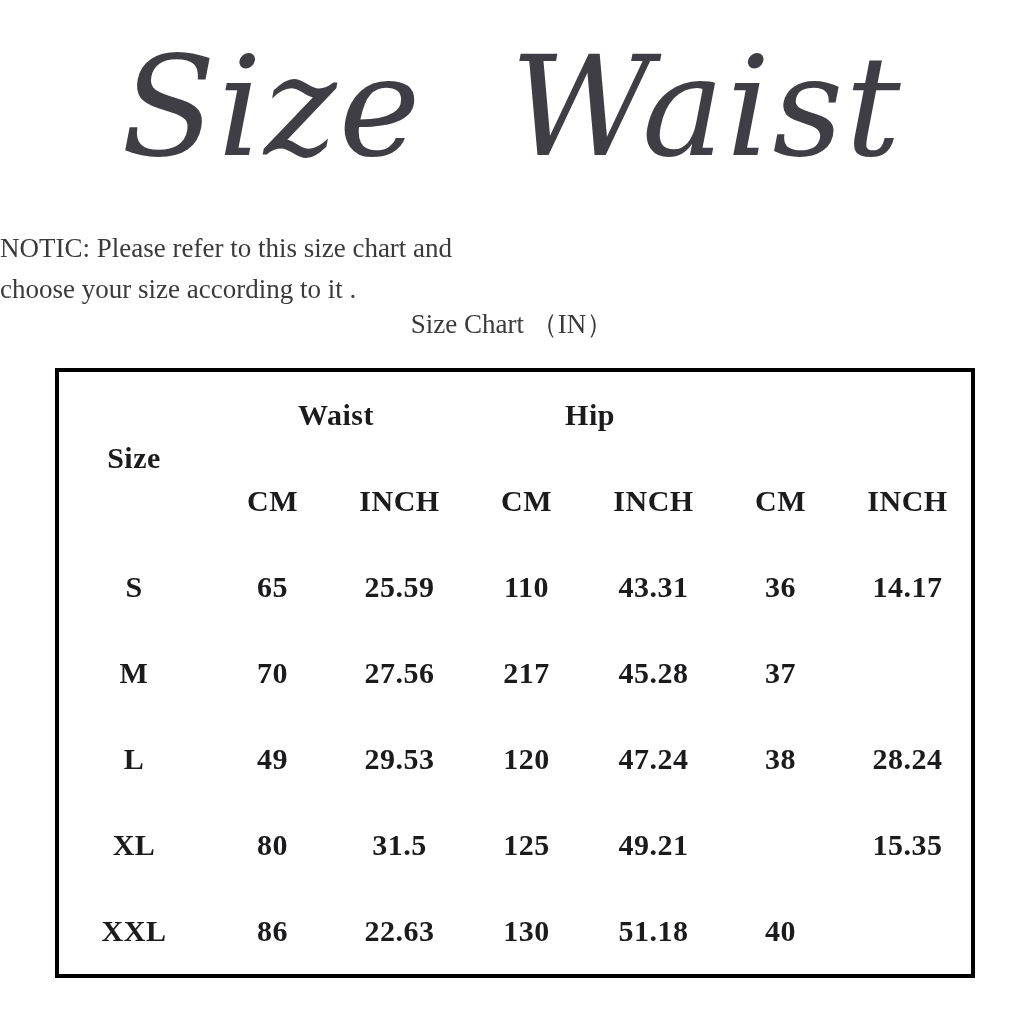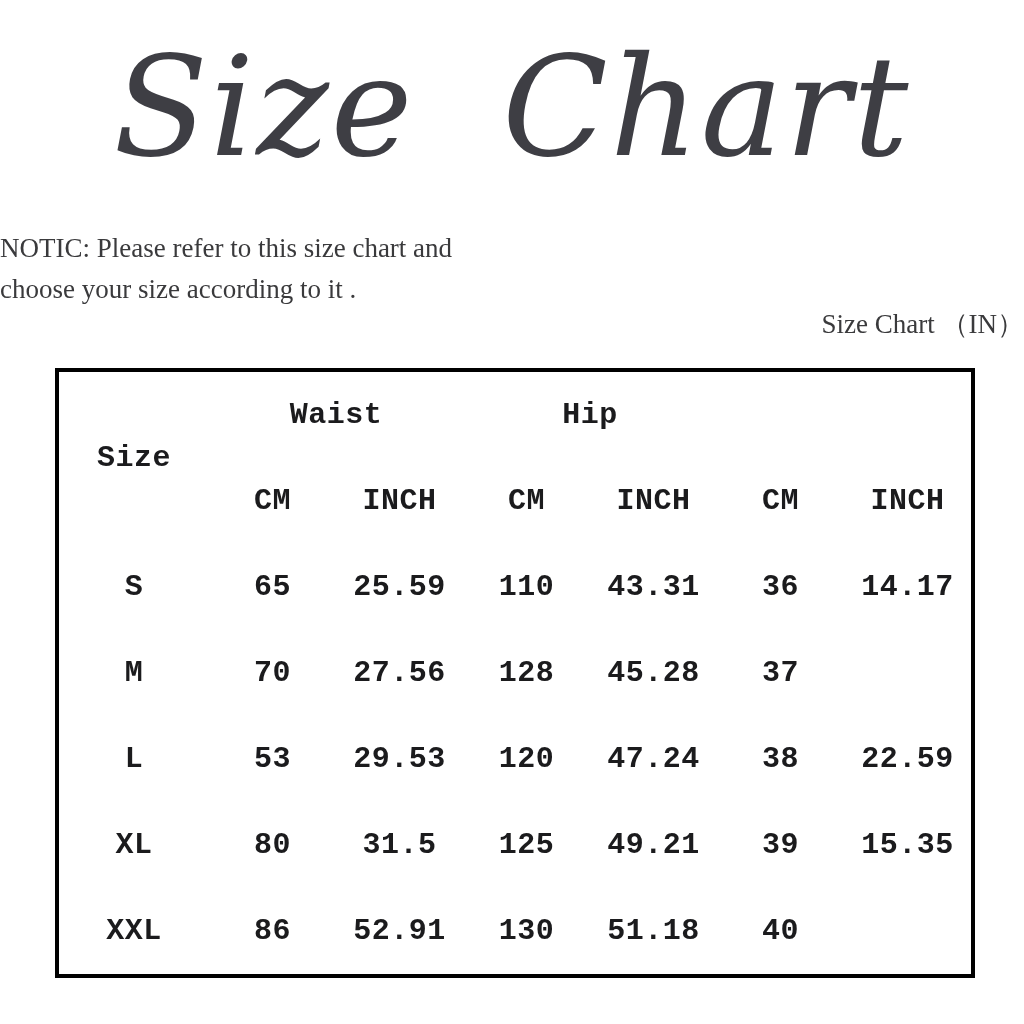"Size Chart" div.script-title { text: Chart -> Waist }
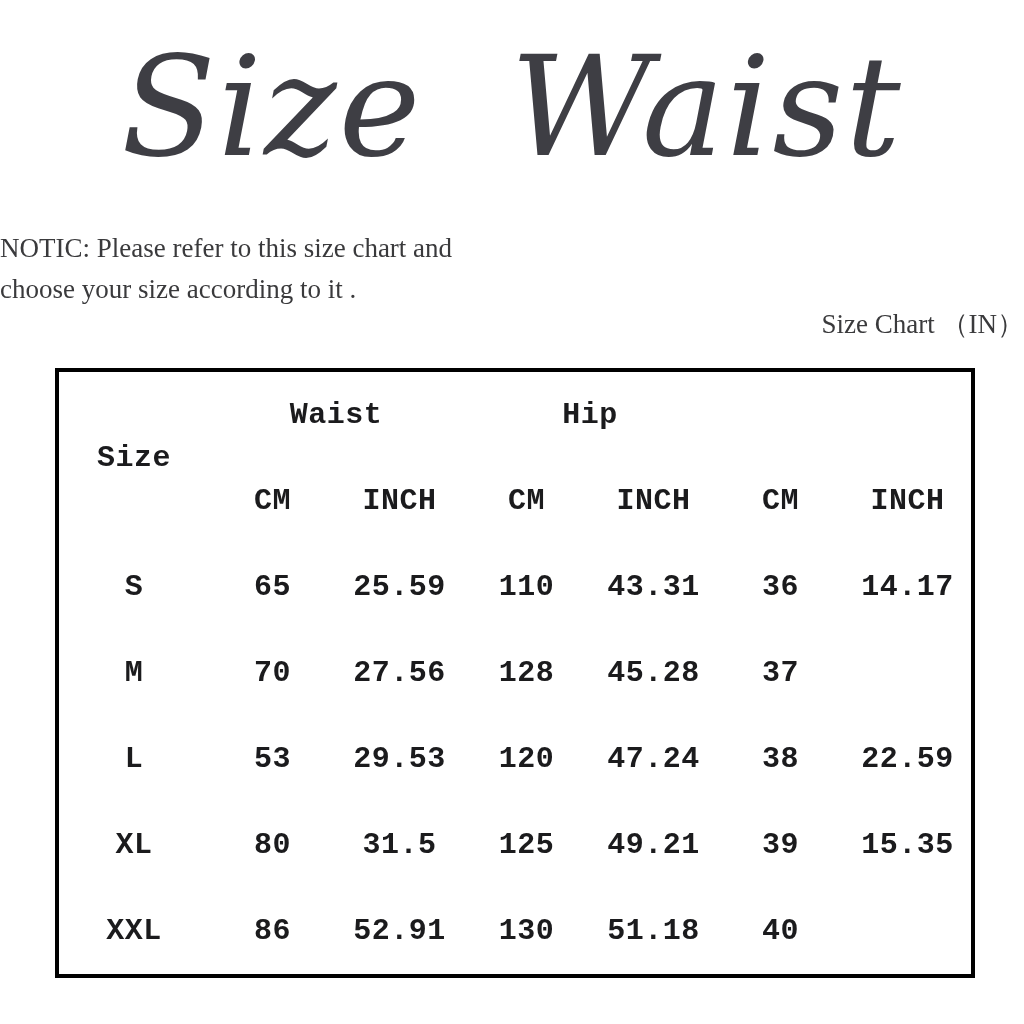"Size Chart （IN）" .subtitle { text-align: right -> center }
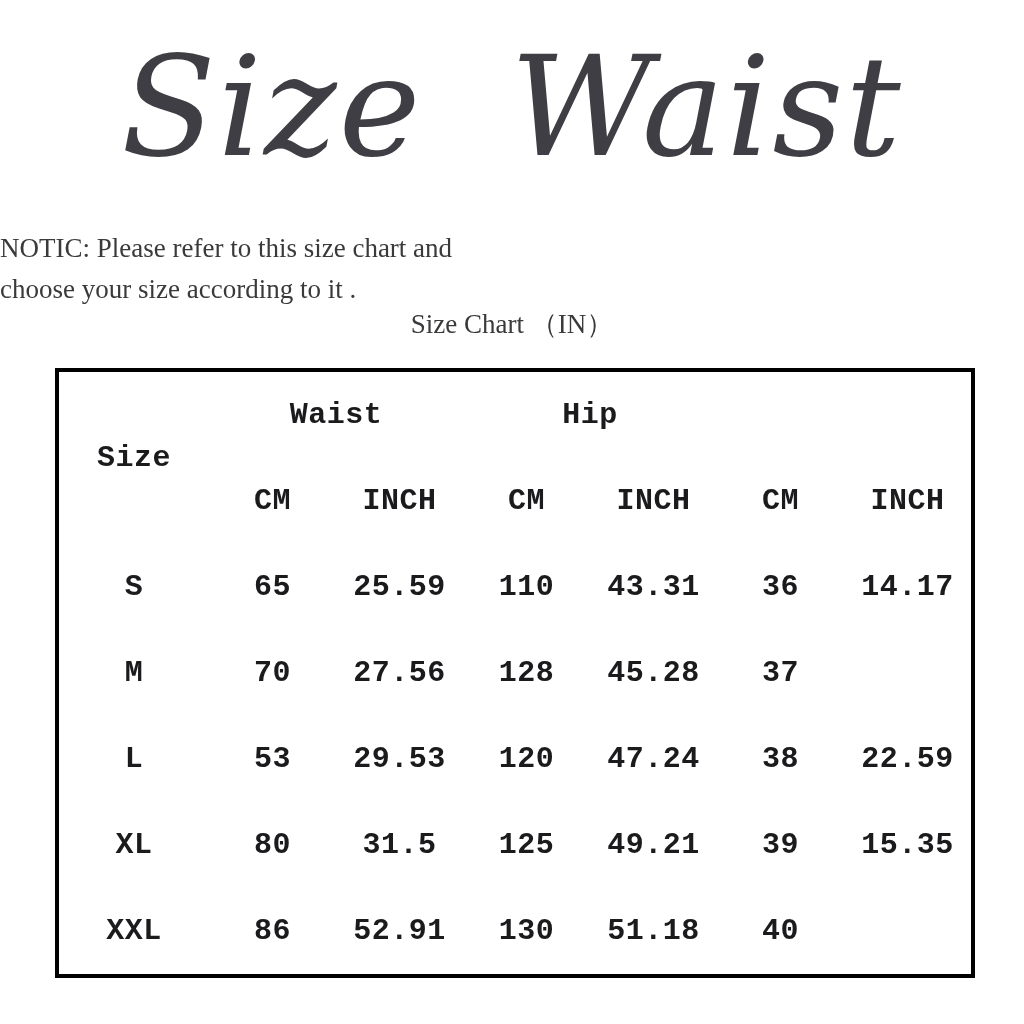"Waist" .cell { font-family: Liberation Mono, monospace -> Liberation Serif, serif }
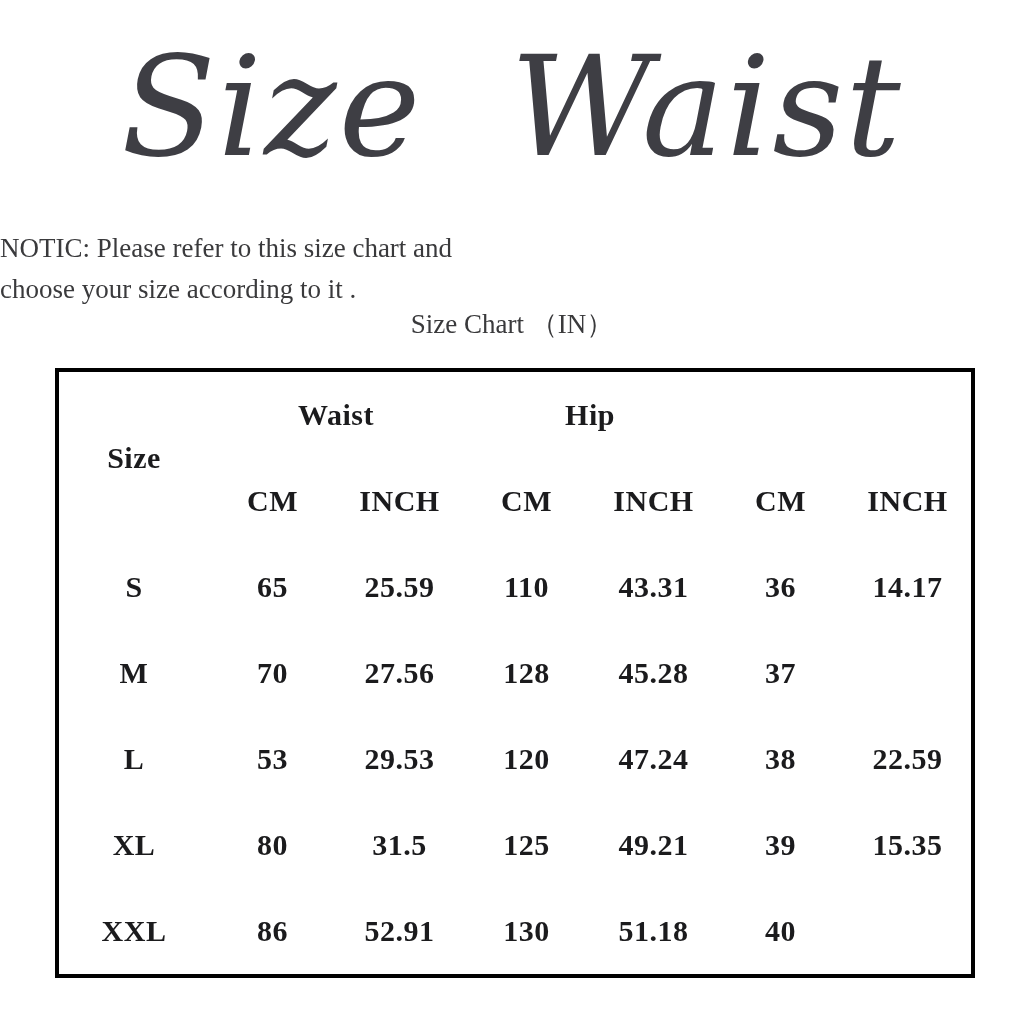"128" div.cell { text: 128 -> 217 }
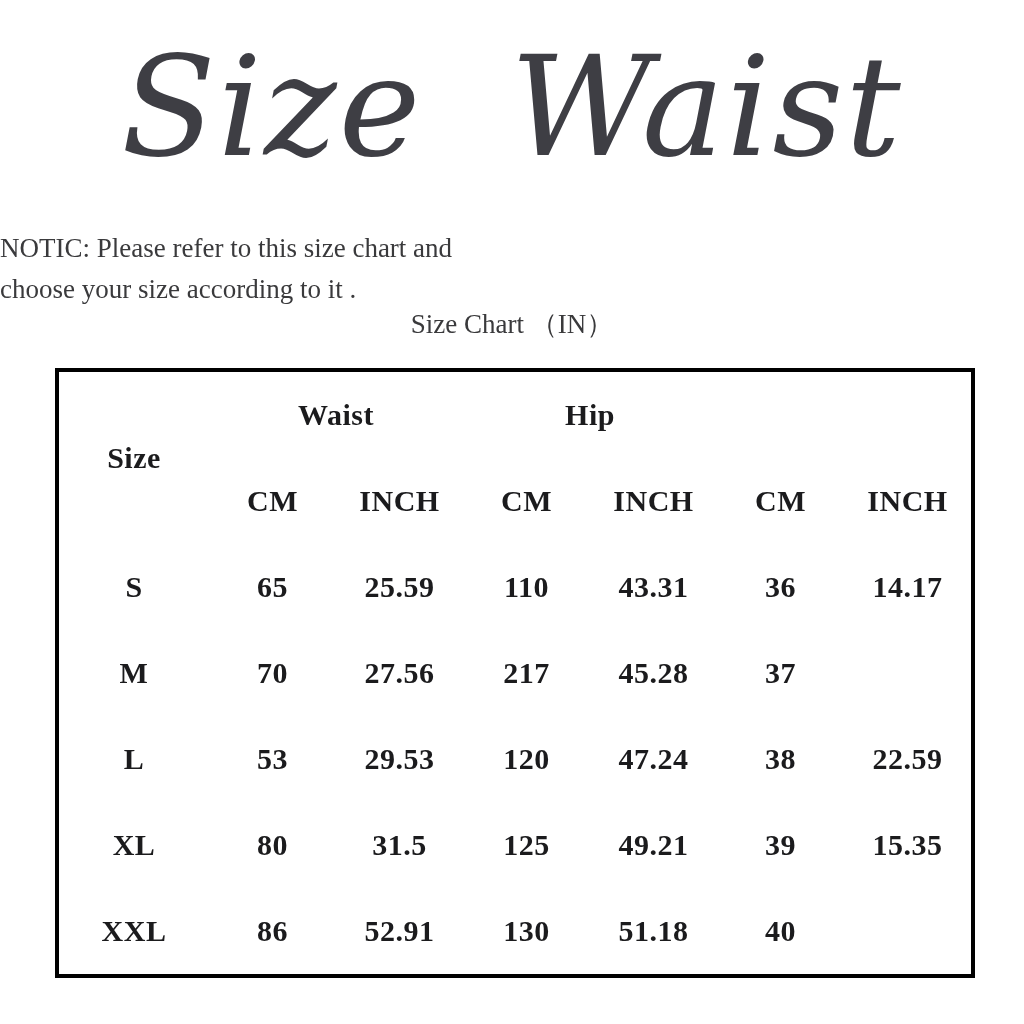"53" div.cell { text: 53 -> 49 }
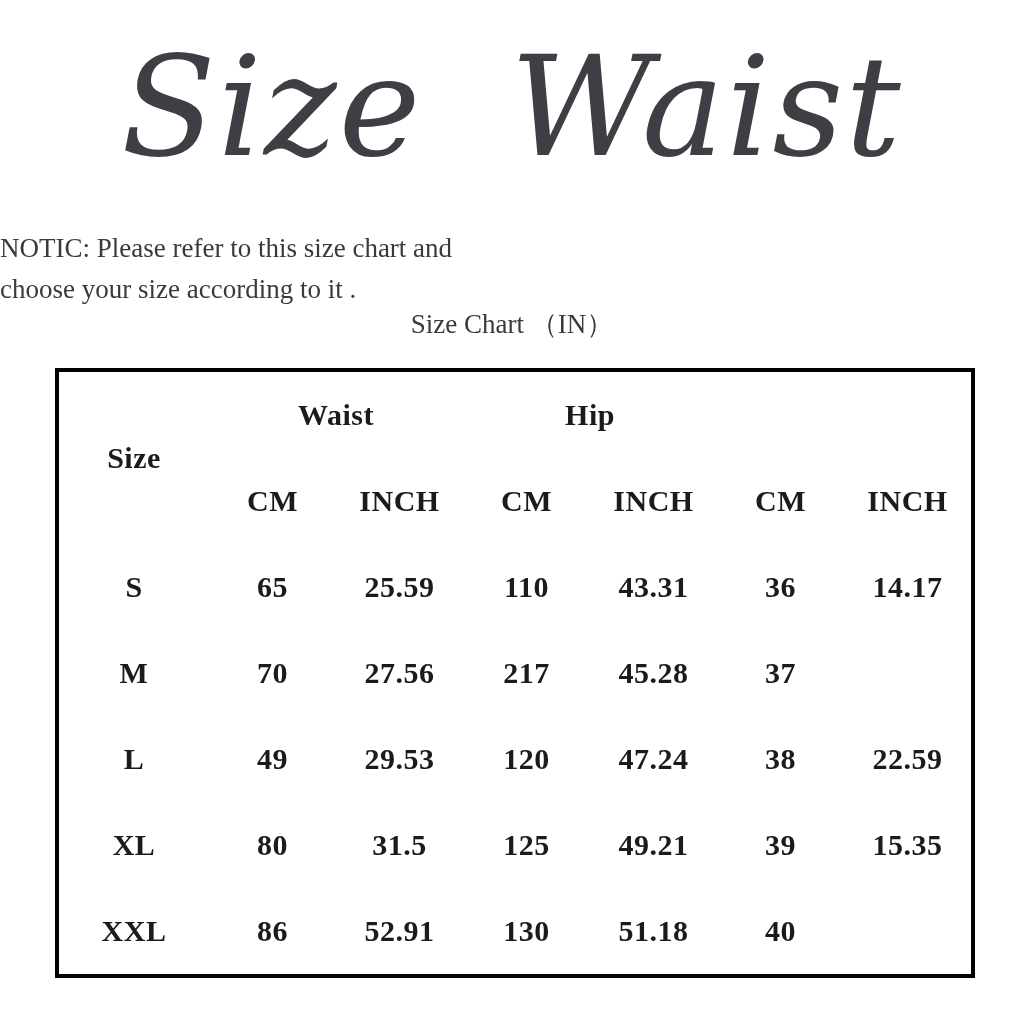"22.59" div.cell { text: 22.59 -> 28.24 }
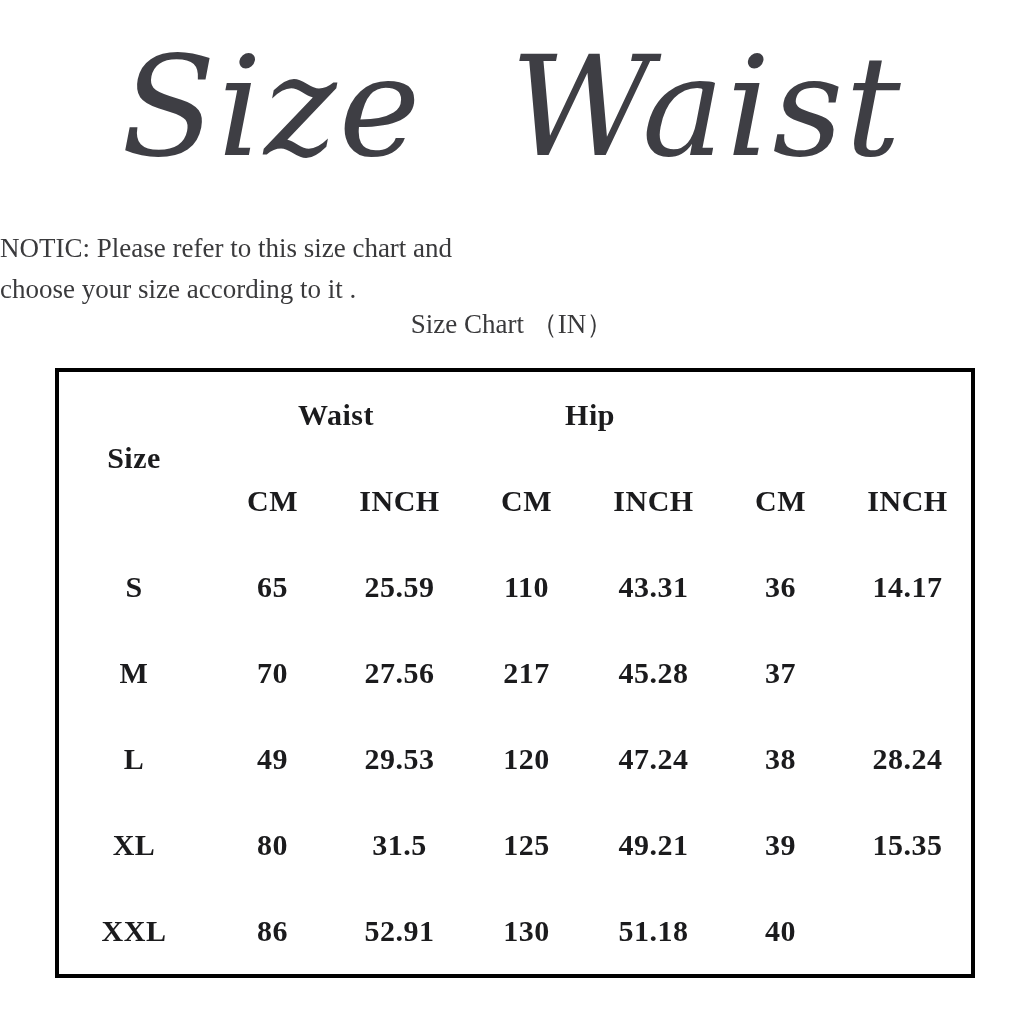"39" div.cell { html: <div>39</div> -> none }
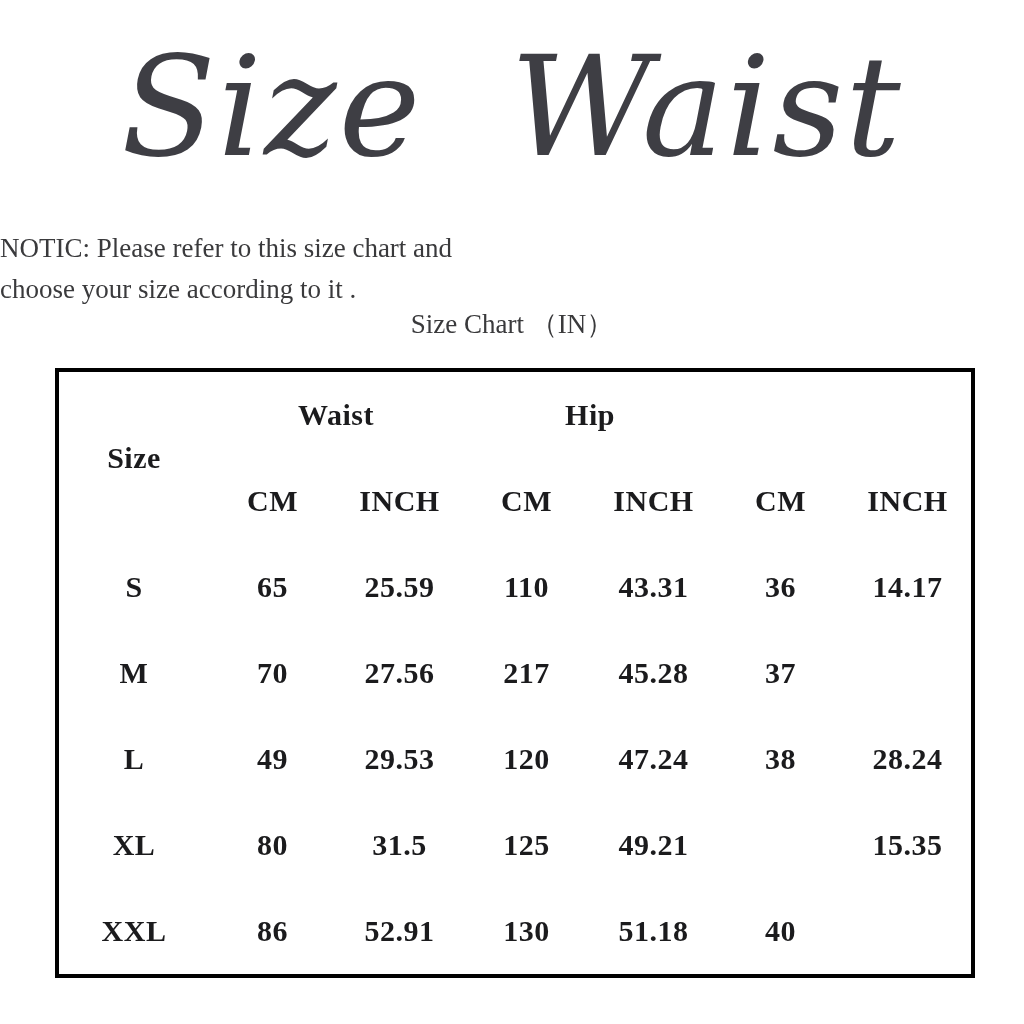"52.91" div.cell { text: 52.91 -> 22.63 }
